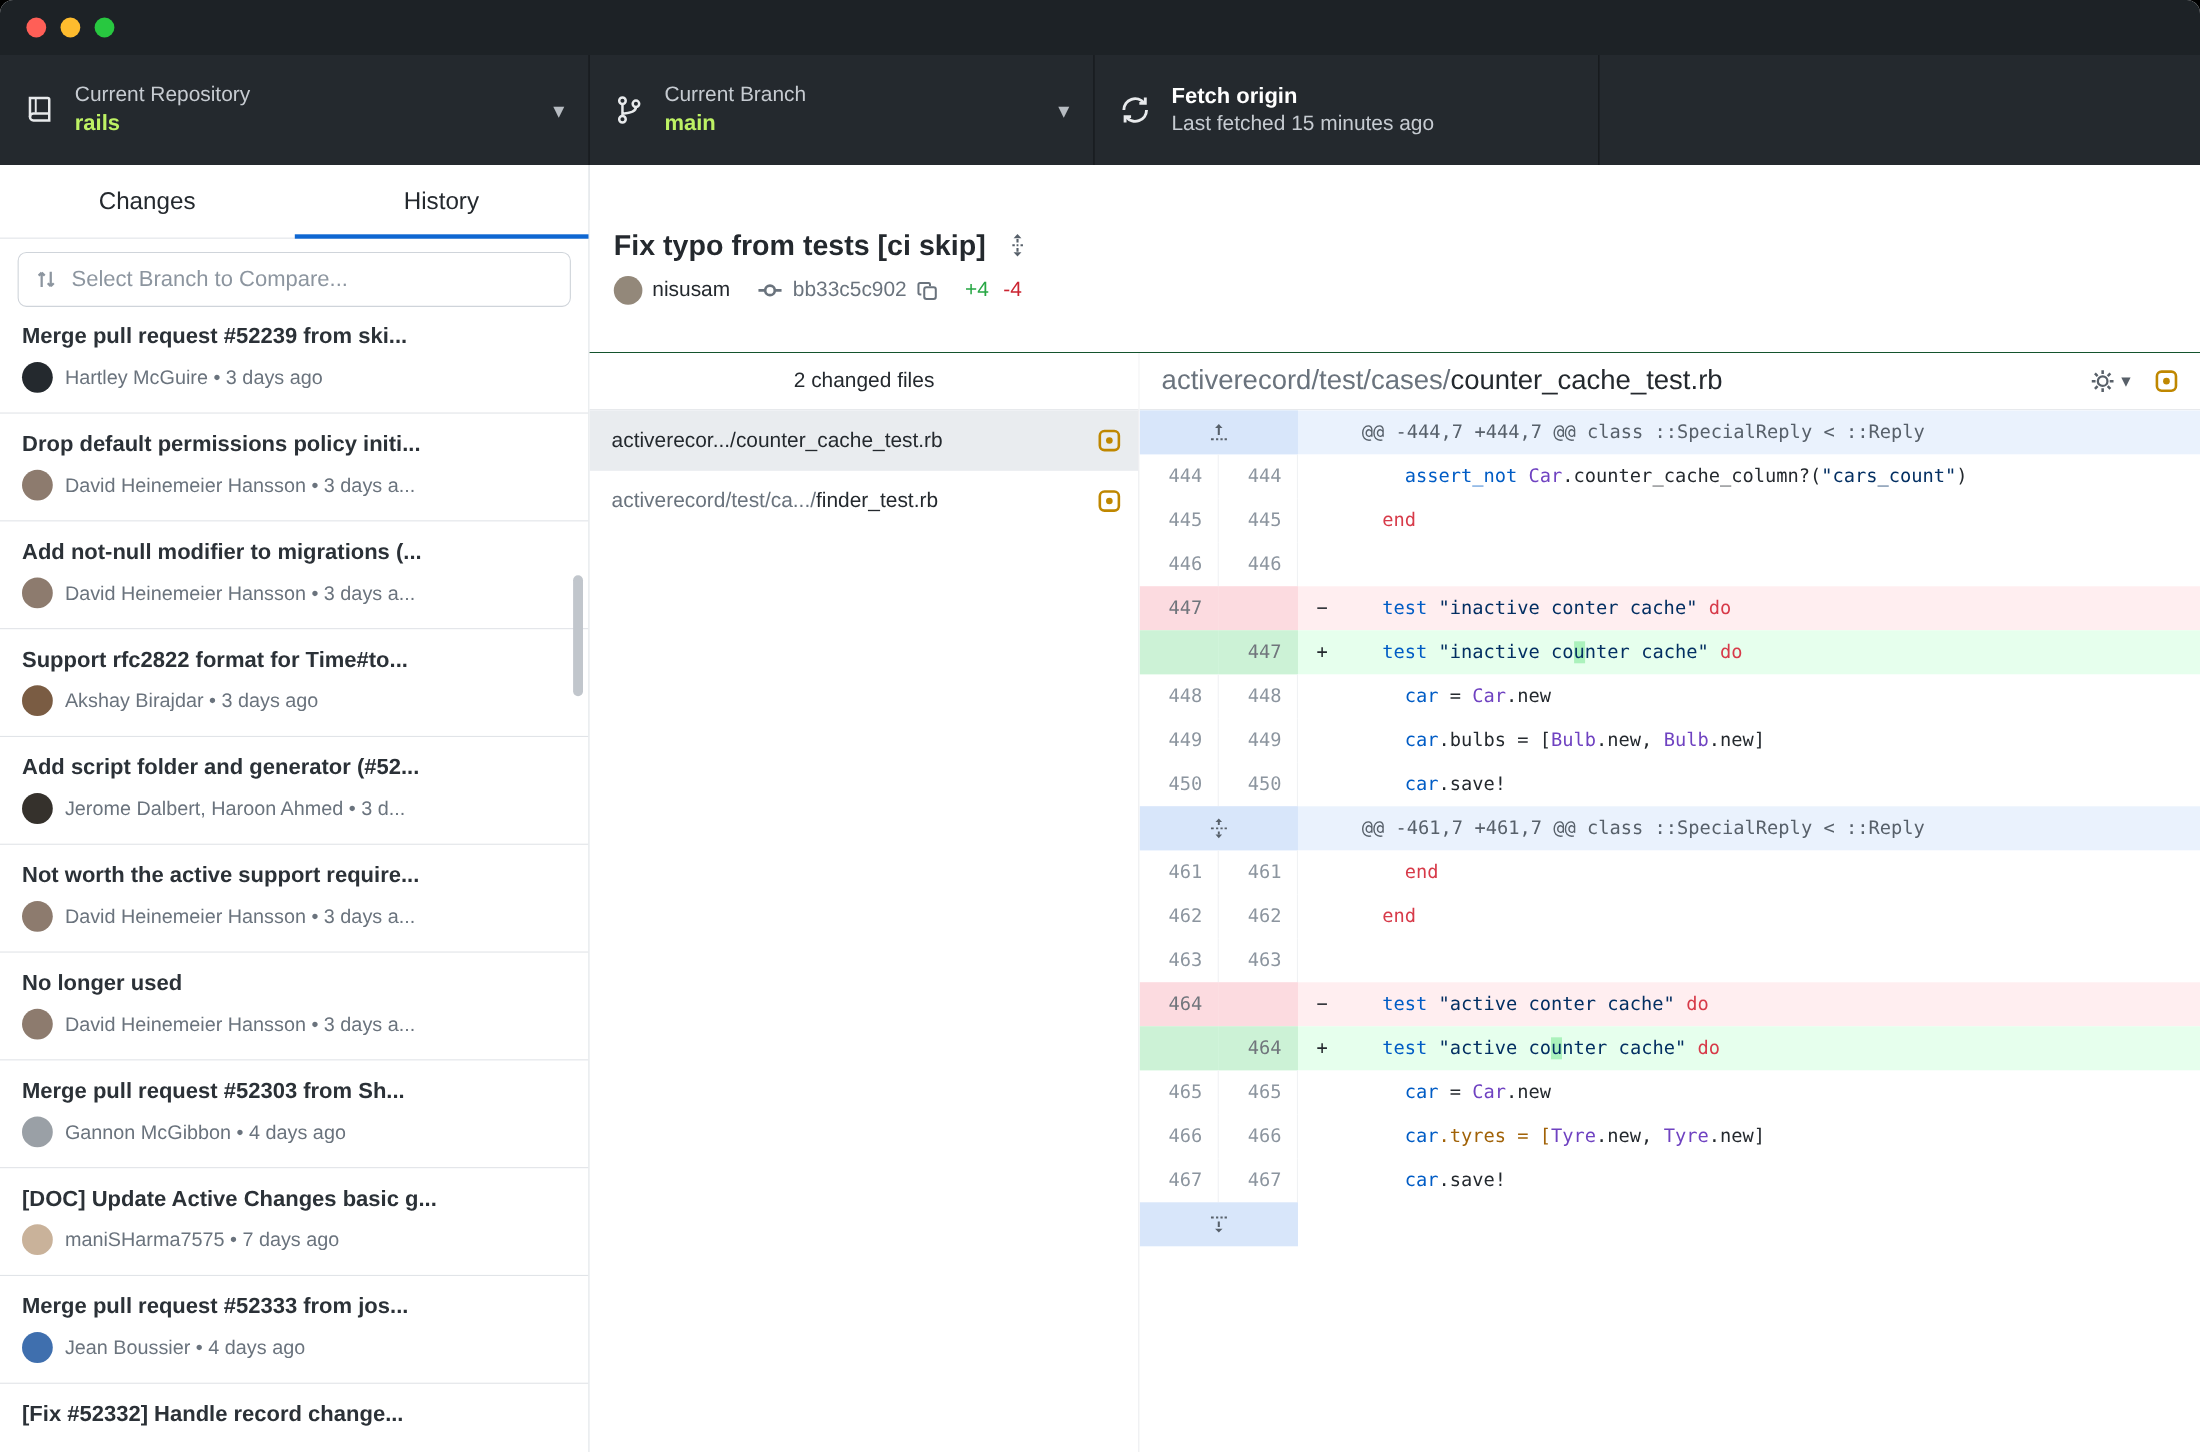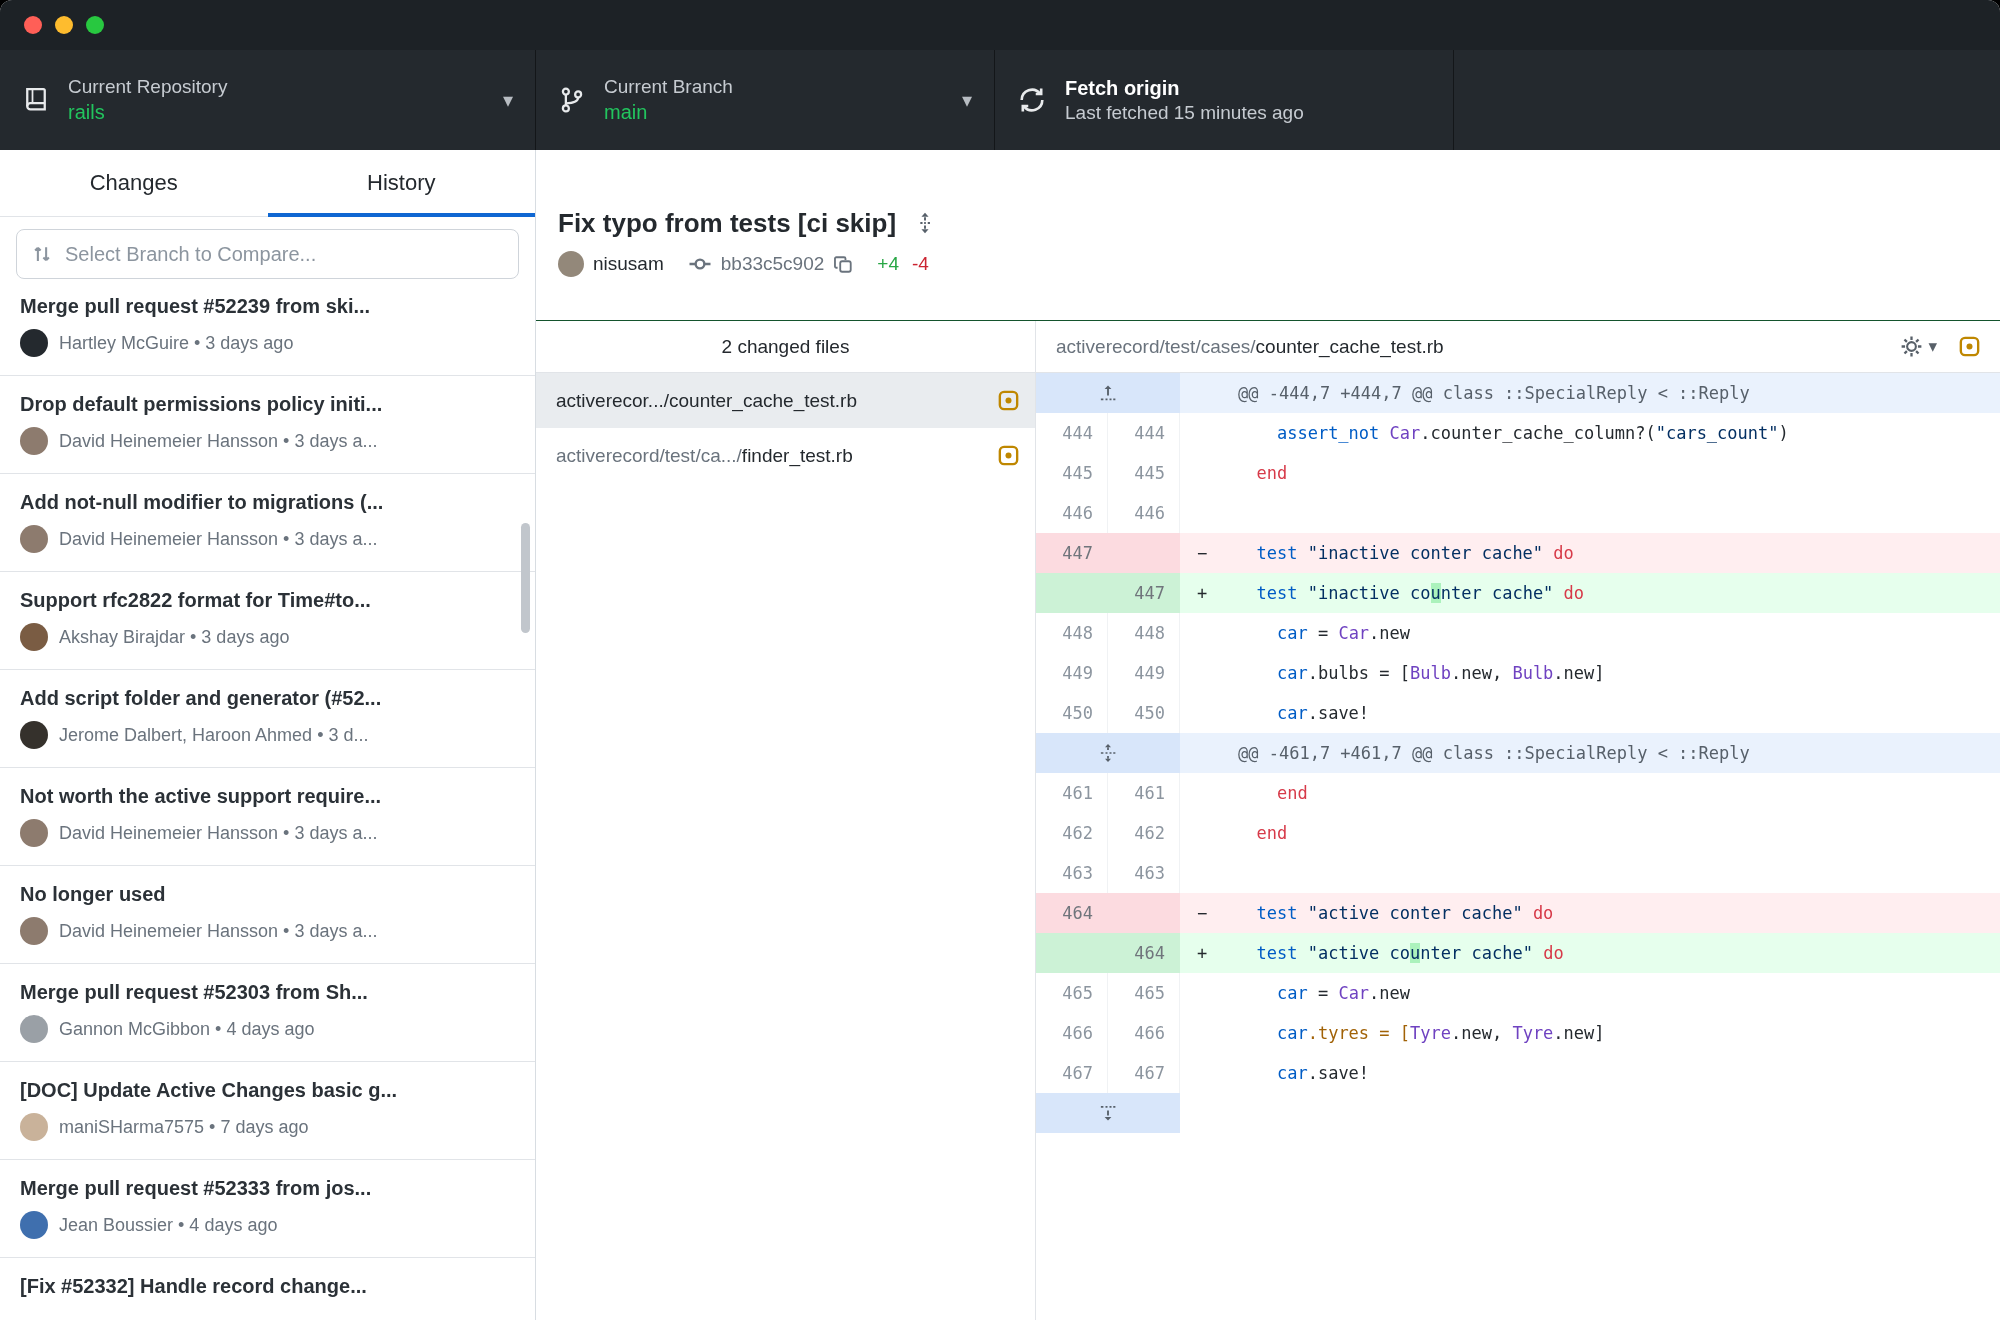"rails" .tb-value { color: #22c55e -> #bef264; font-weight: 400 -> 700 }
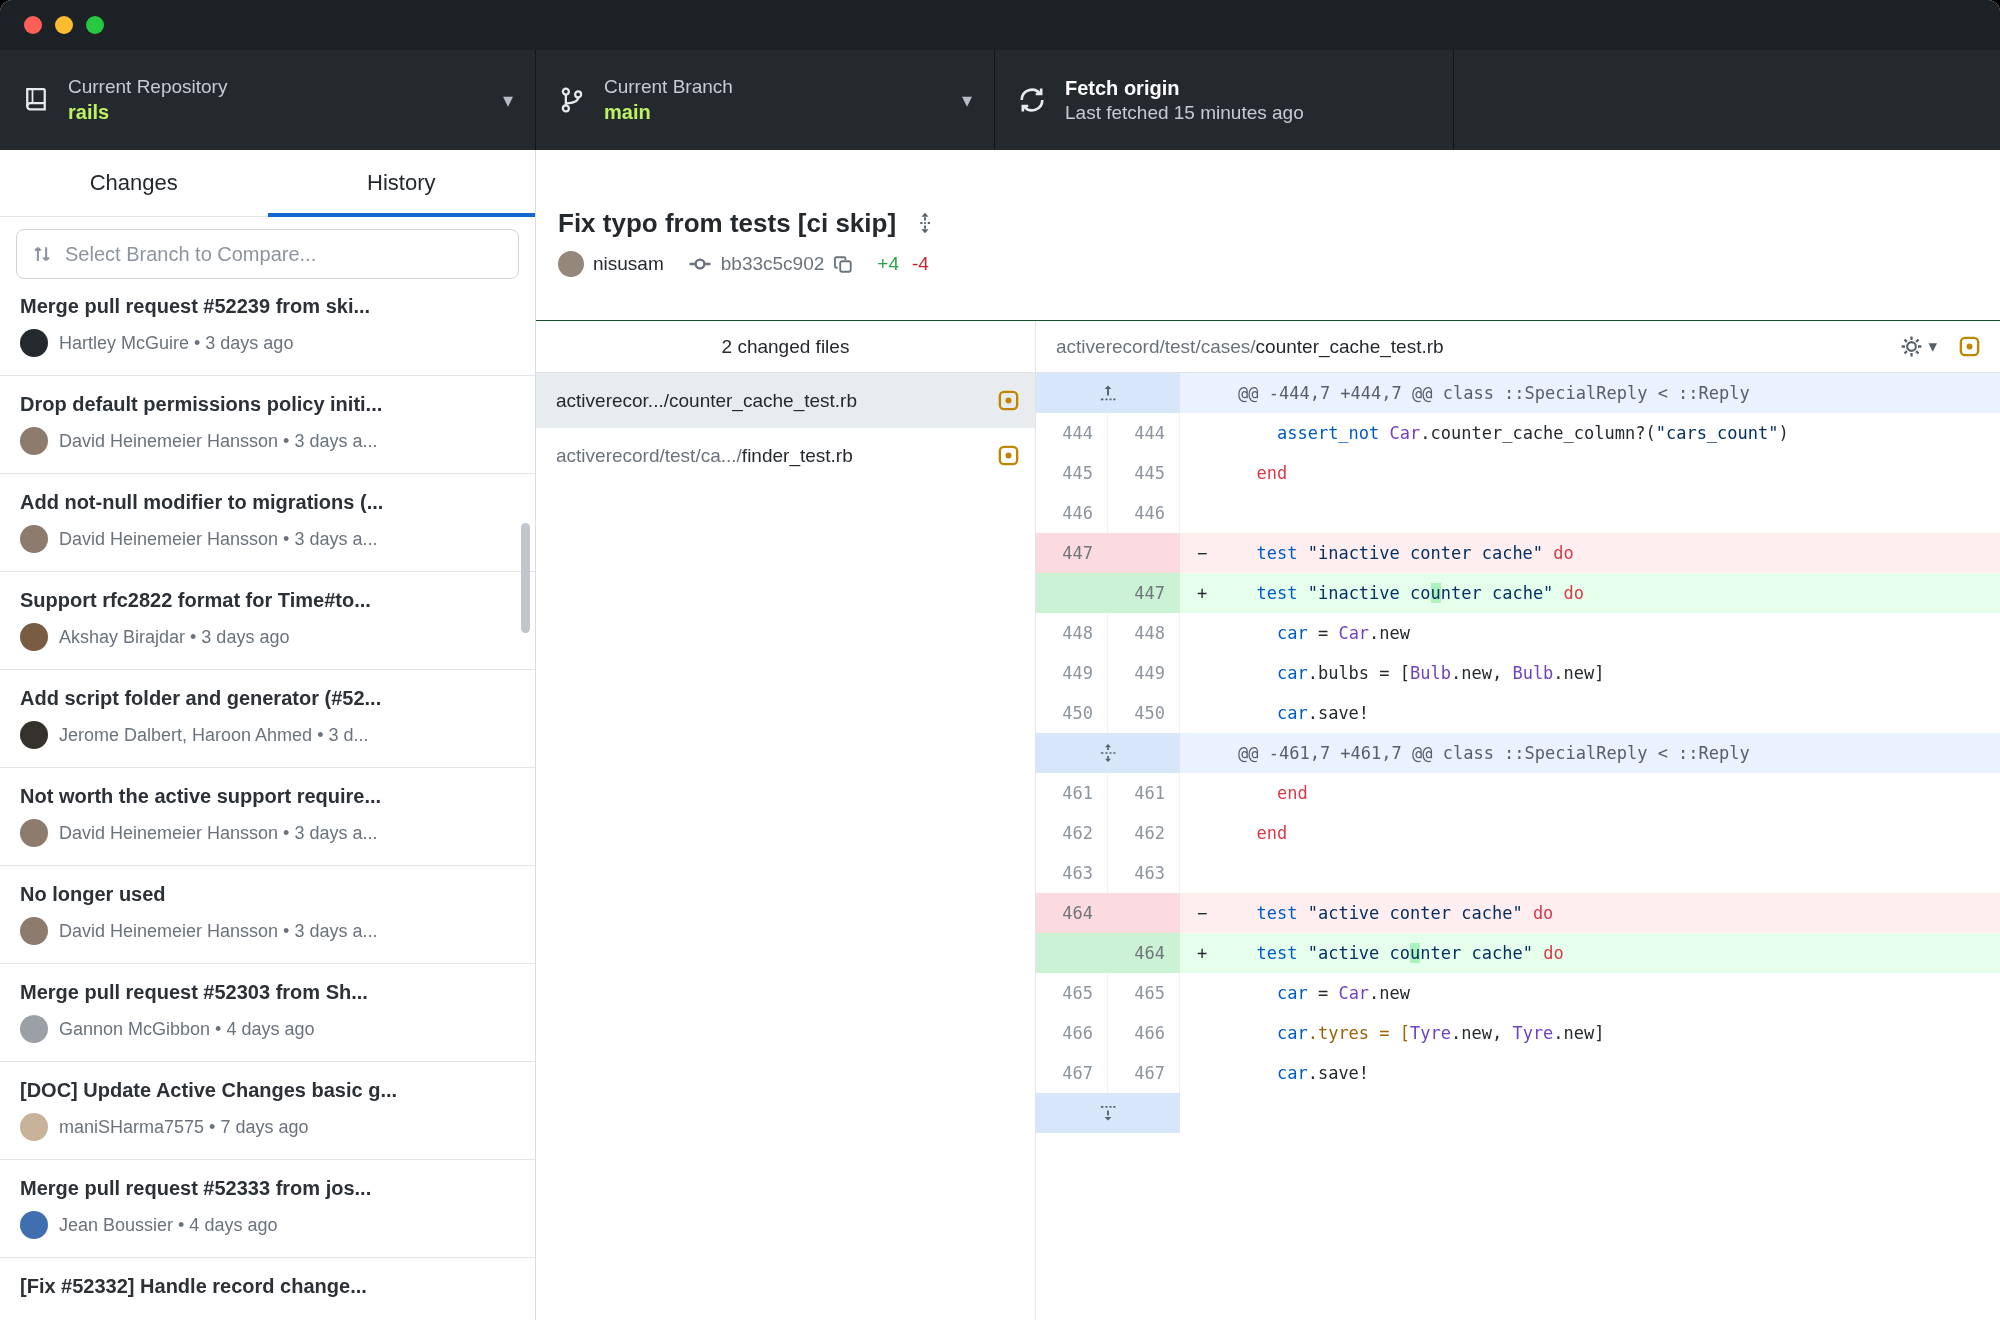"activerecord/test/cases/counter_cache_te" .breadcrumb { font-size: 19px -> 25px }
